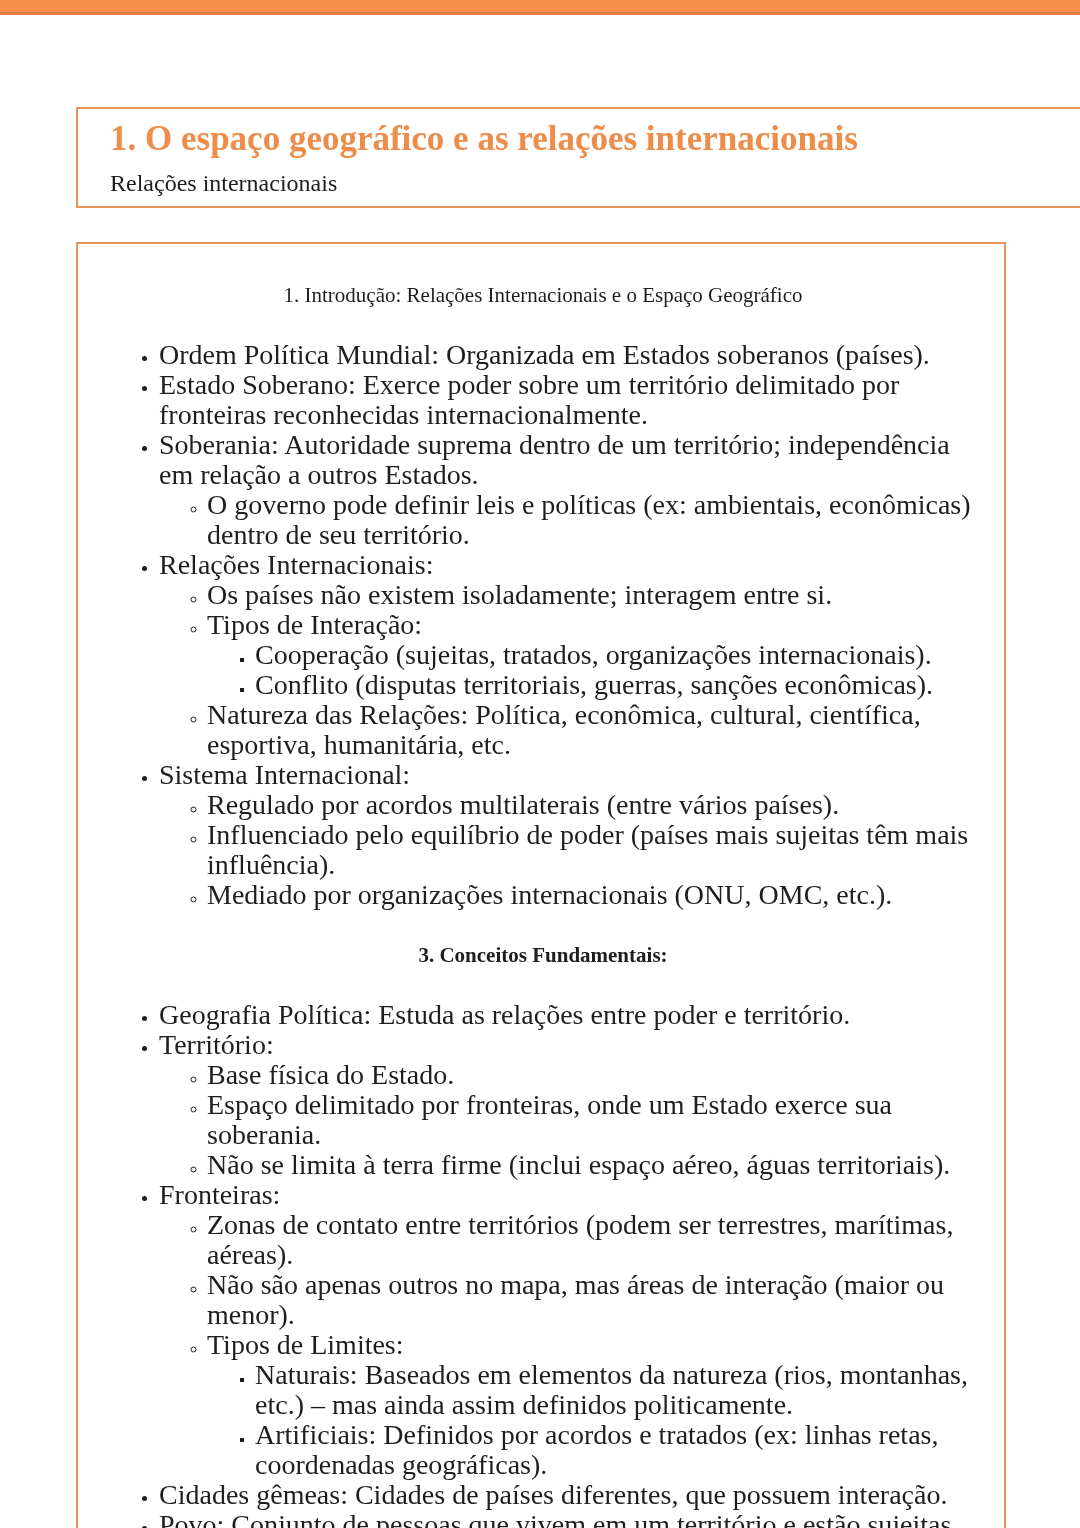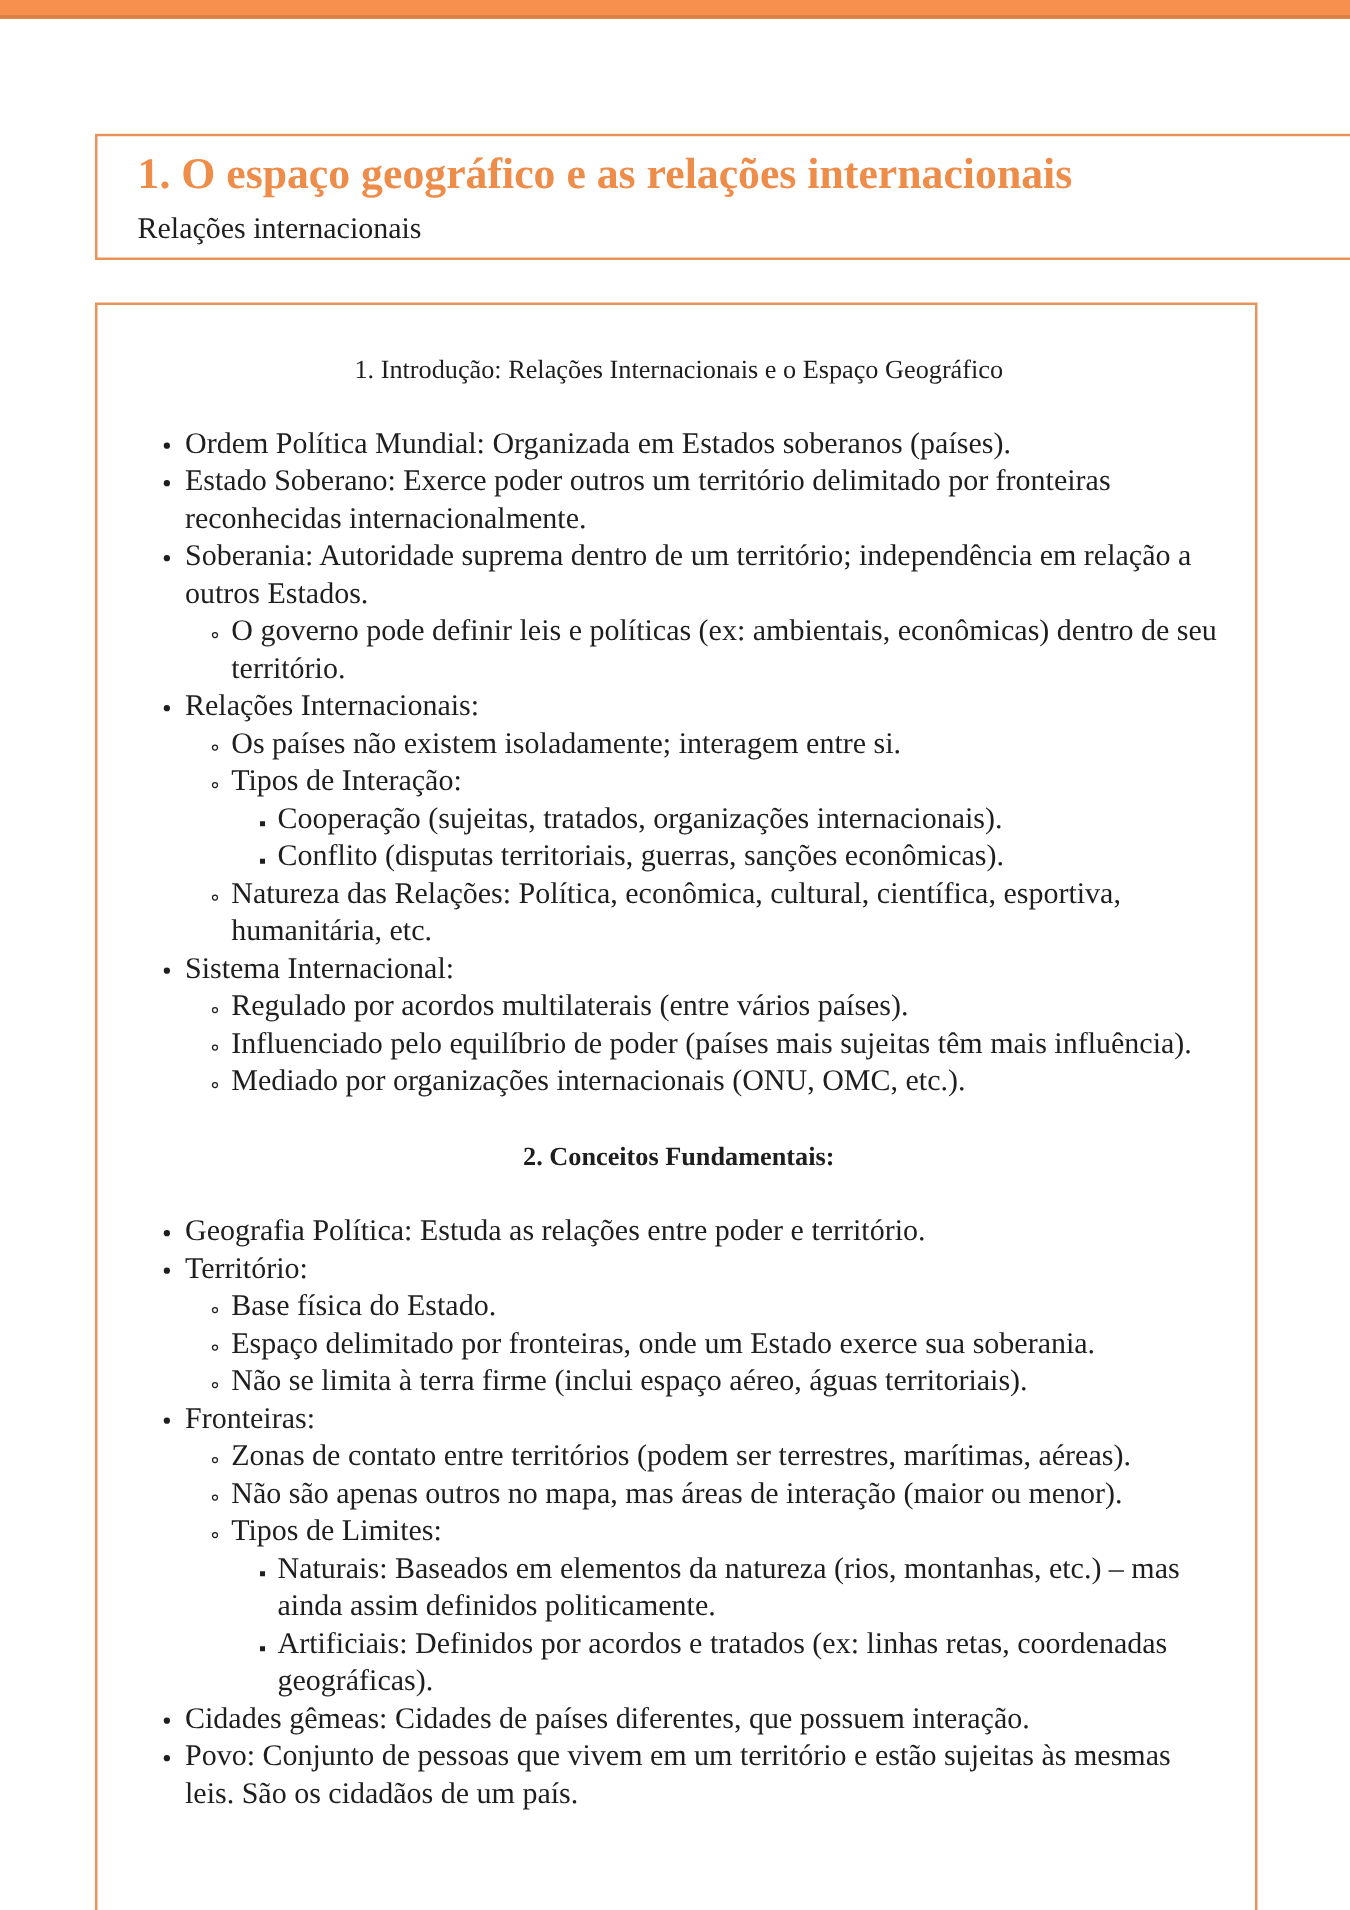"Ordem Política Mundial: Organizada em" li { font-size: 24px -> 28px; margin-left: none -> 11px }
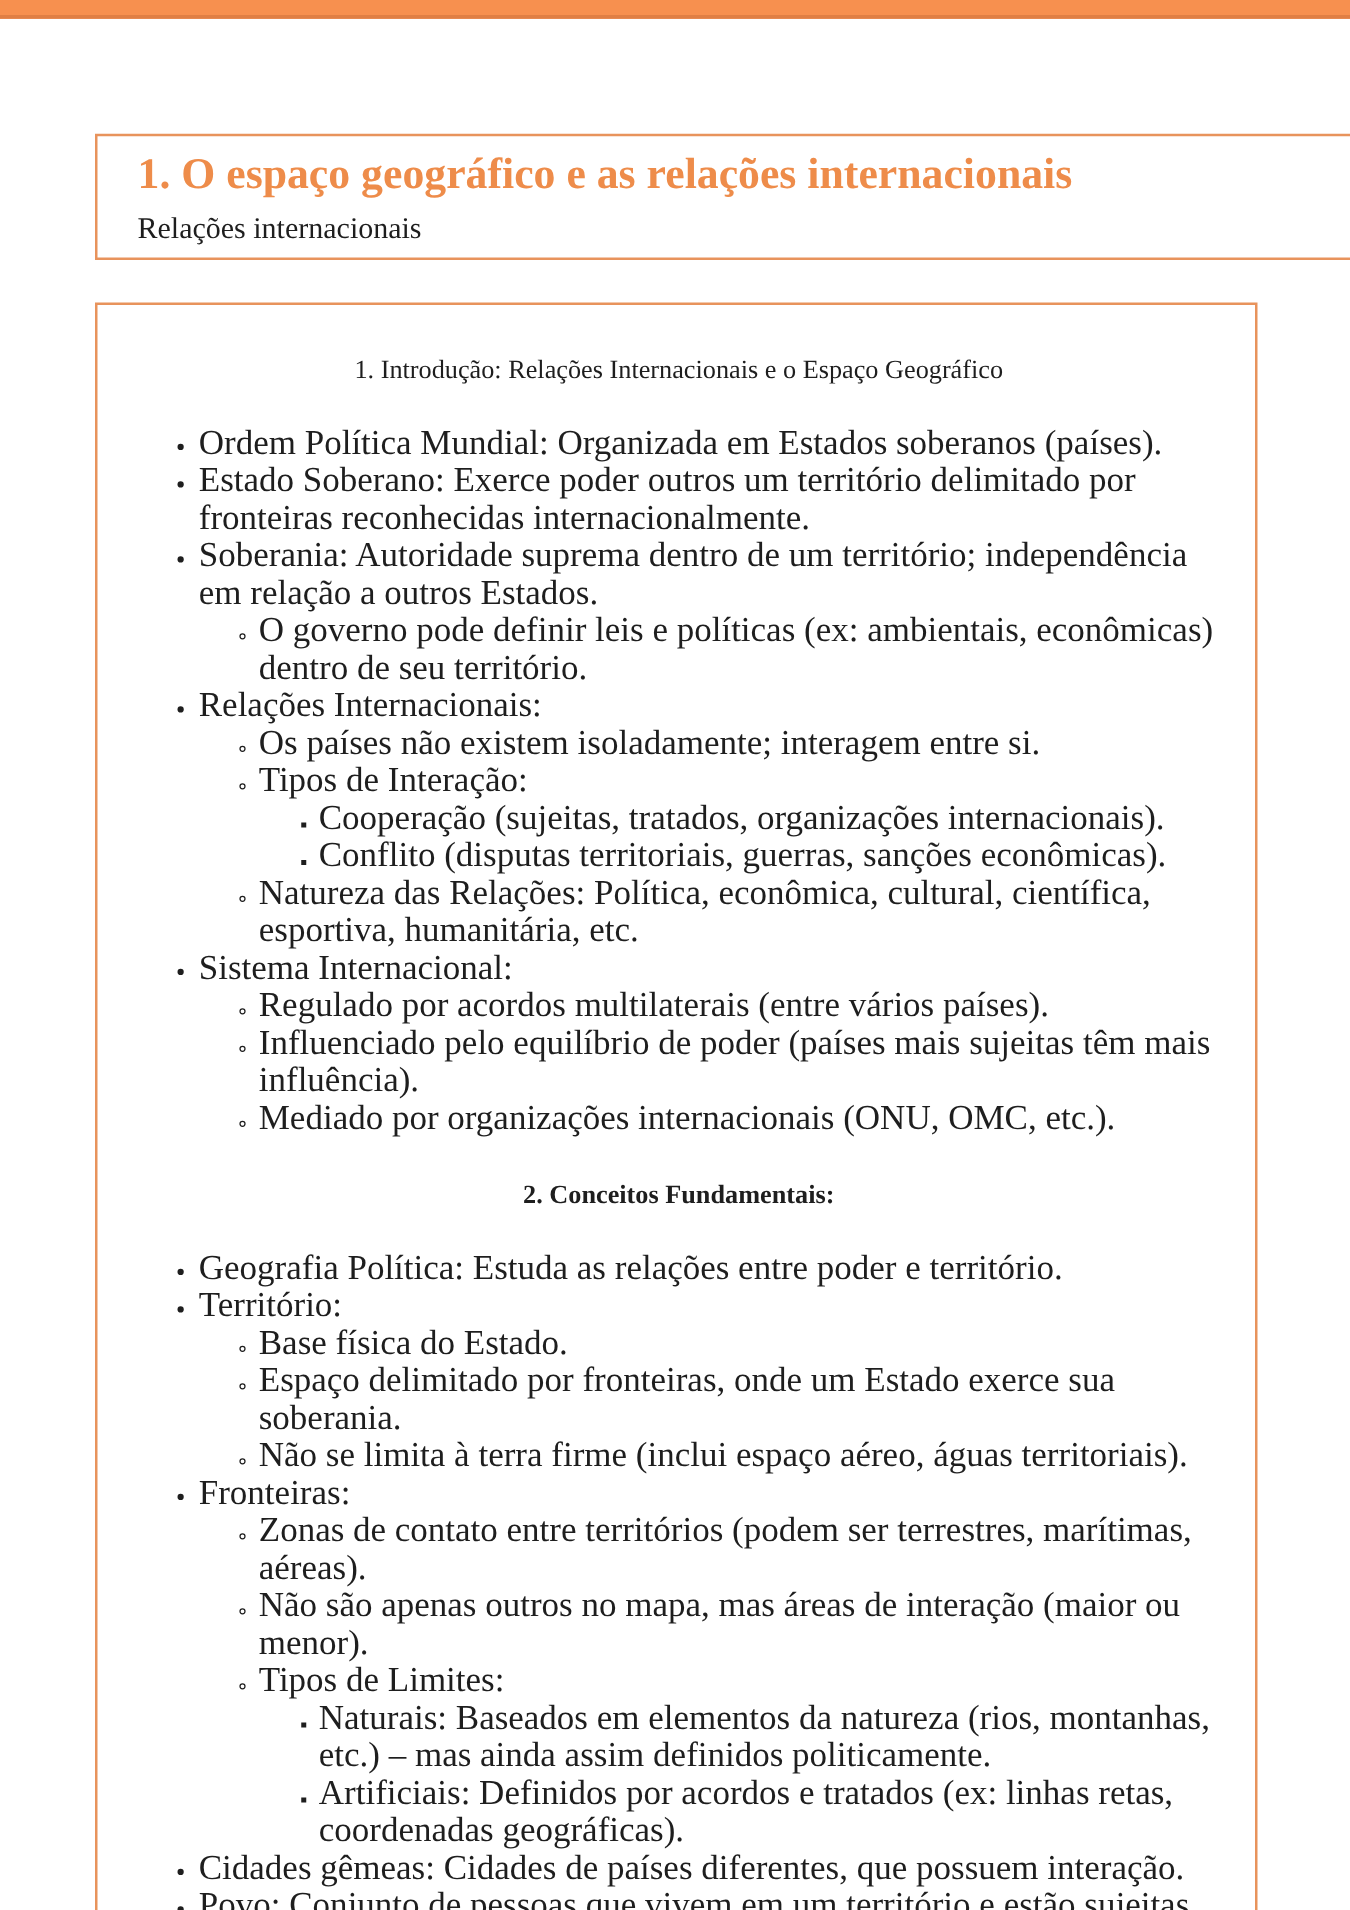"Estado Soberano: Exerce poder outros" li { text: outros -> sobre }
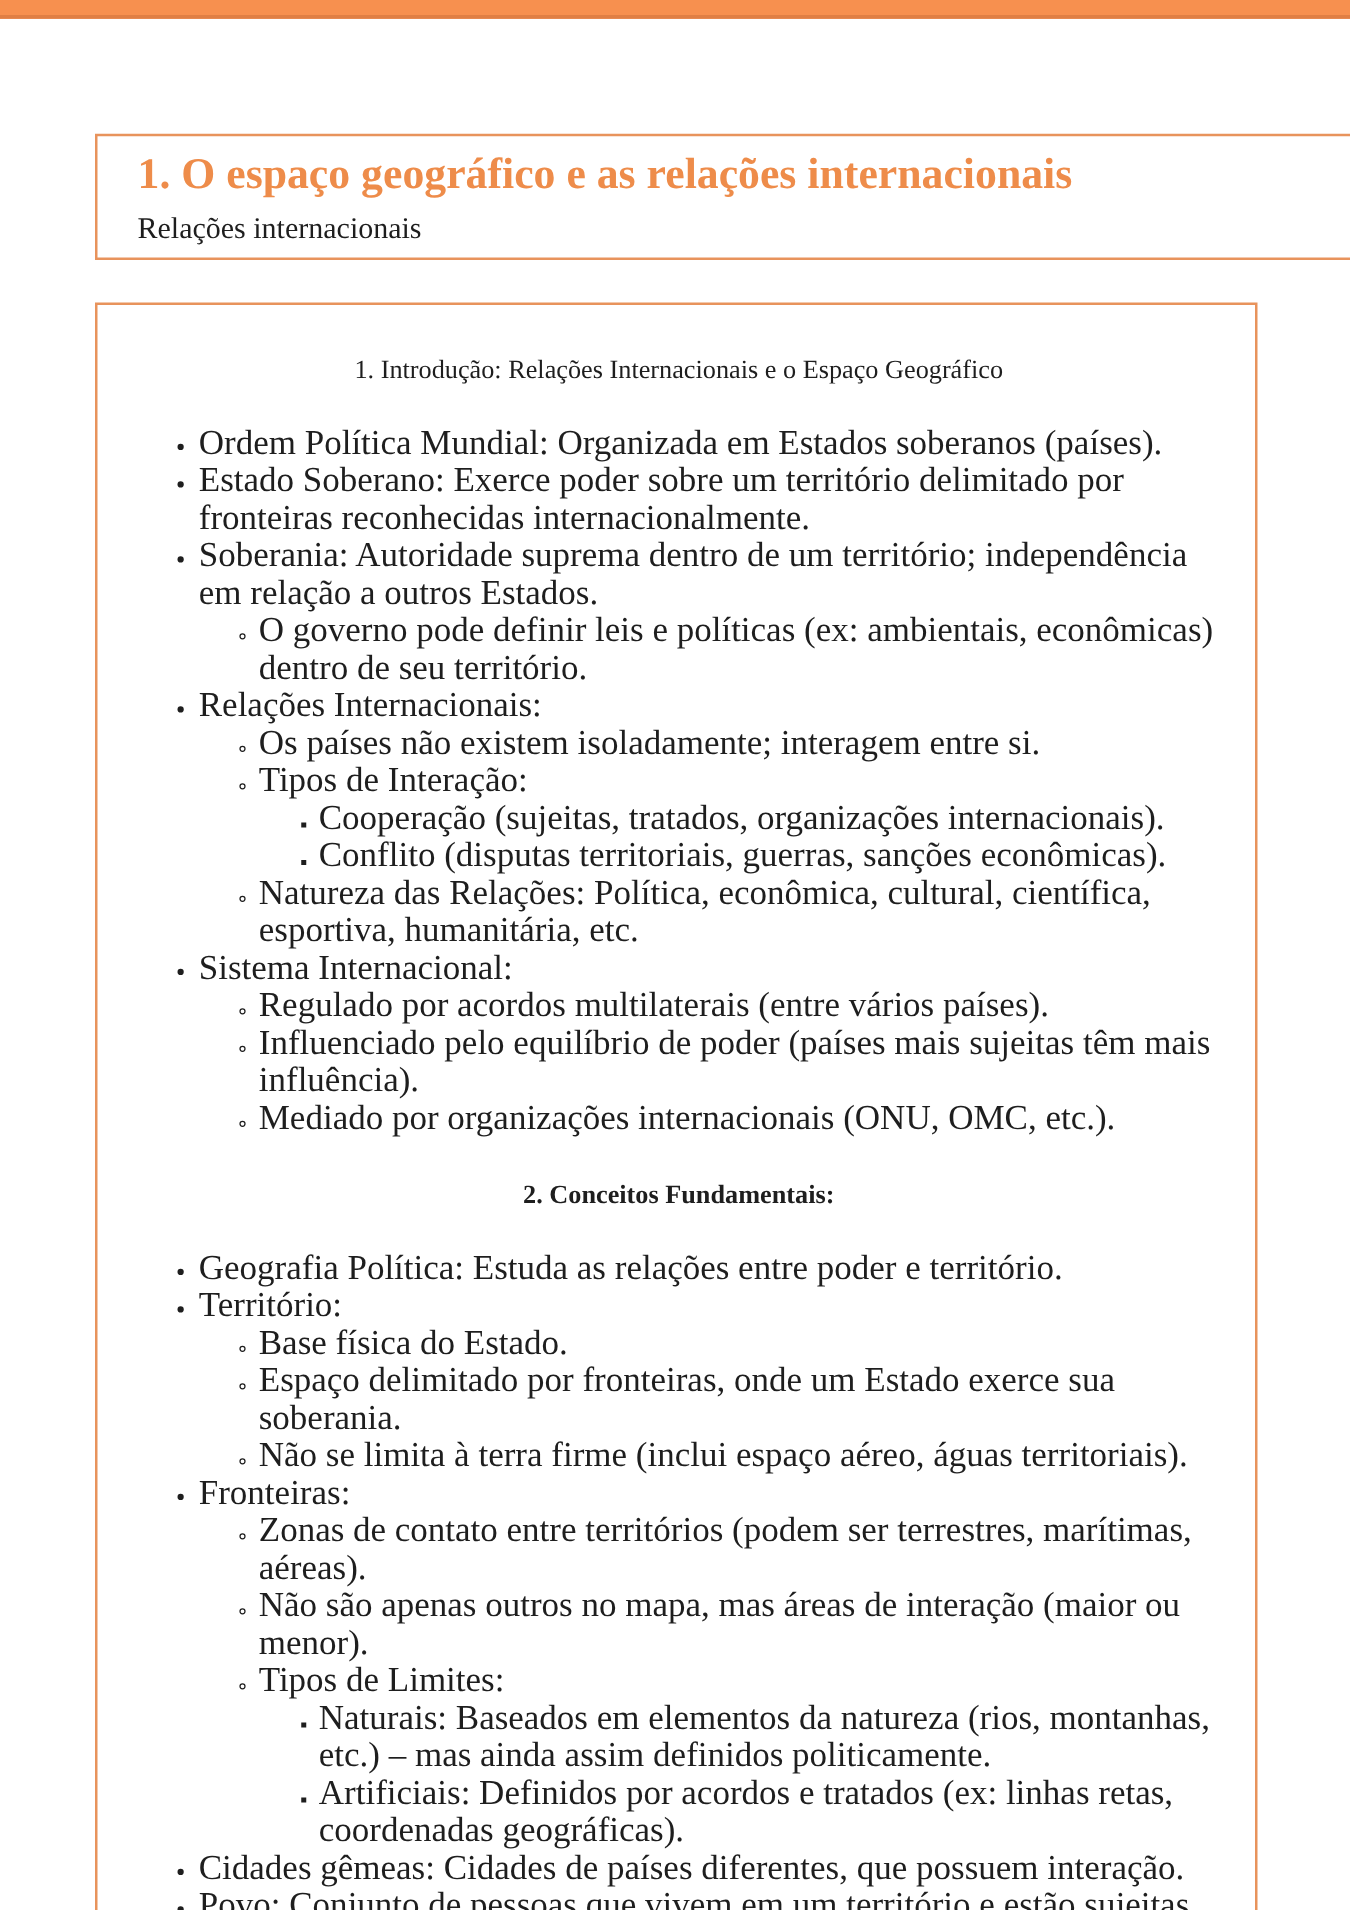"2. Conceitos Fundamentais:" div.sec-heading { text: 2 -> 3 }
